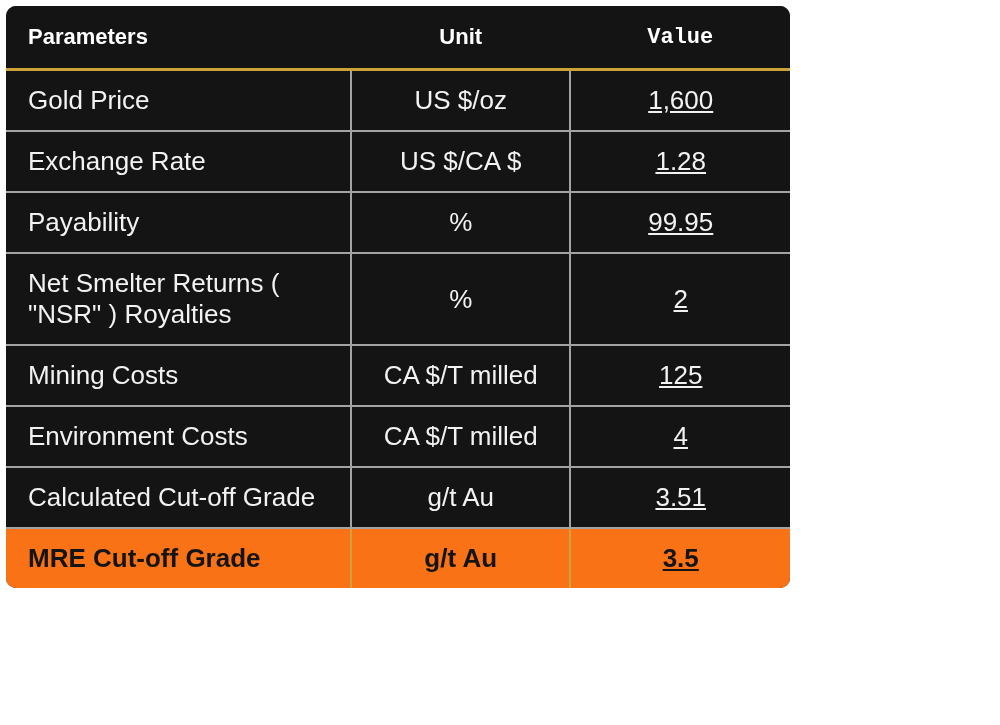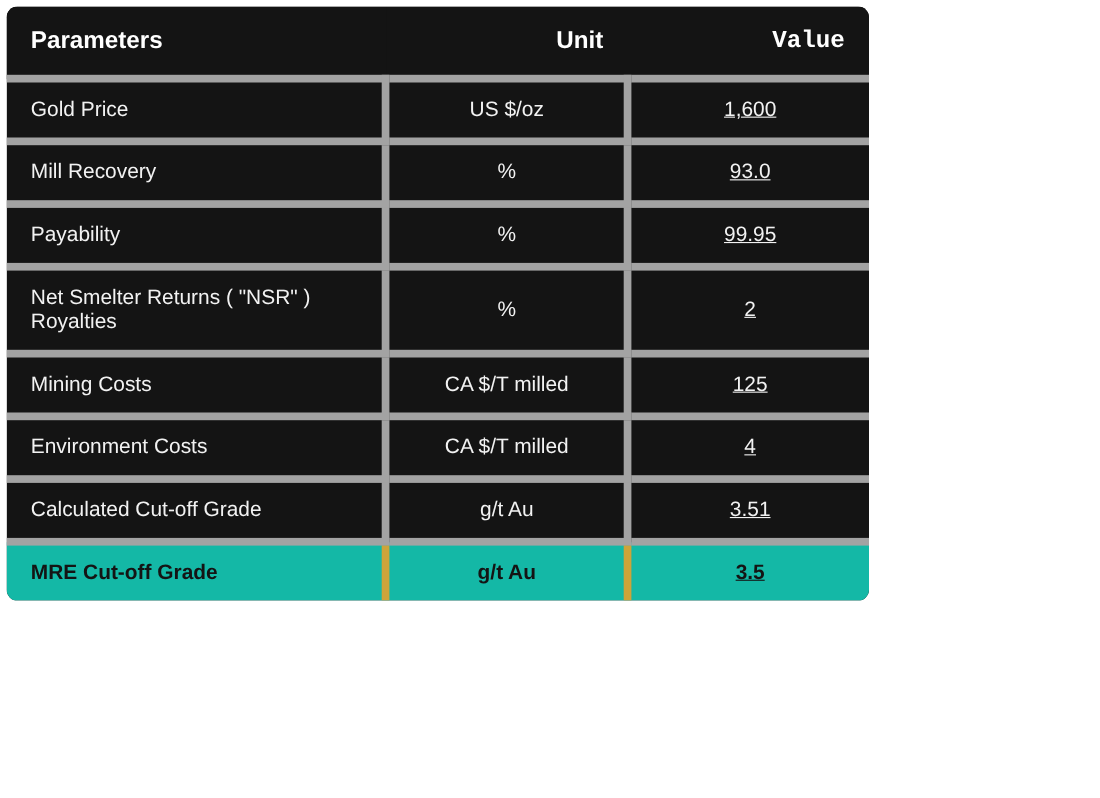"Unit" thead th { text-align: right -> center }
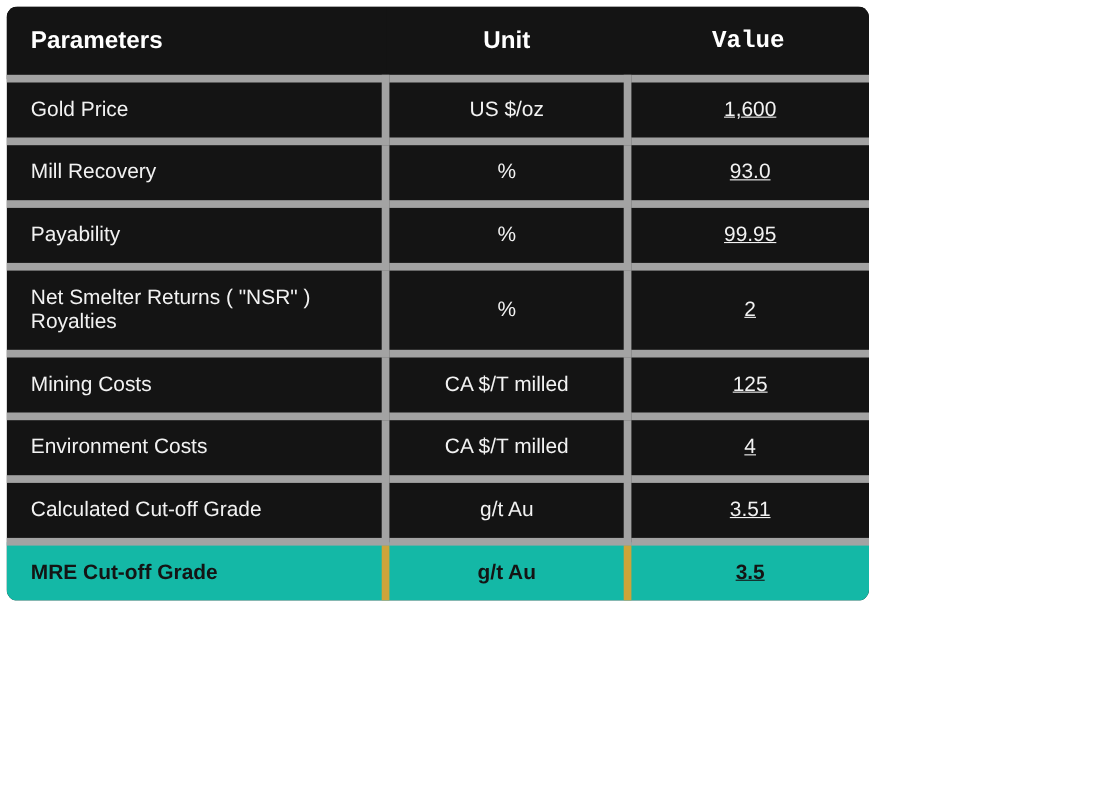"Gold Price" tbody td { border: 7px solid #a3a3a3 -> 2px solid #a3a3a3; font-size: 19px -> 26px }
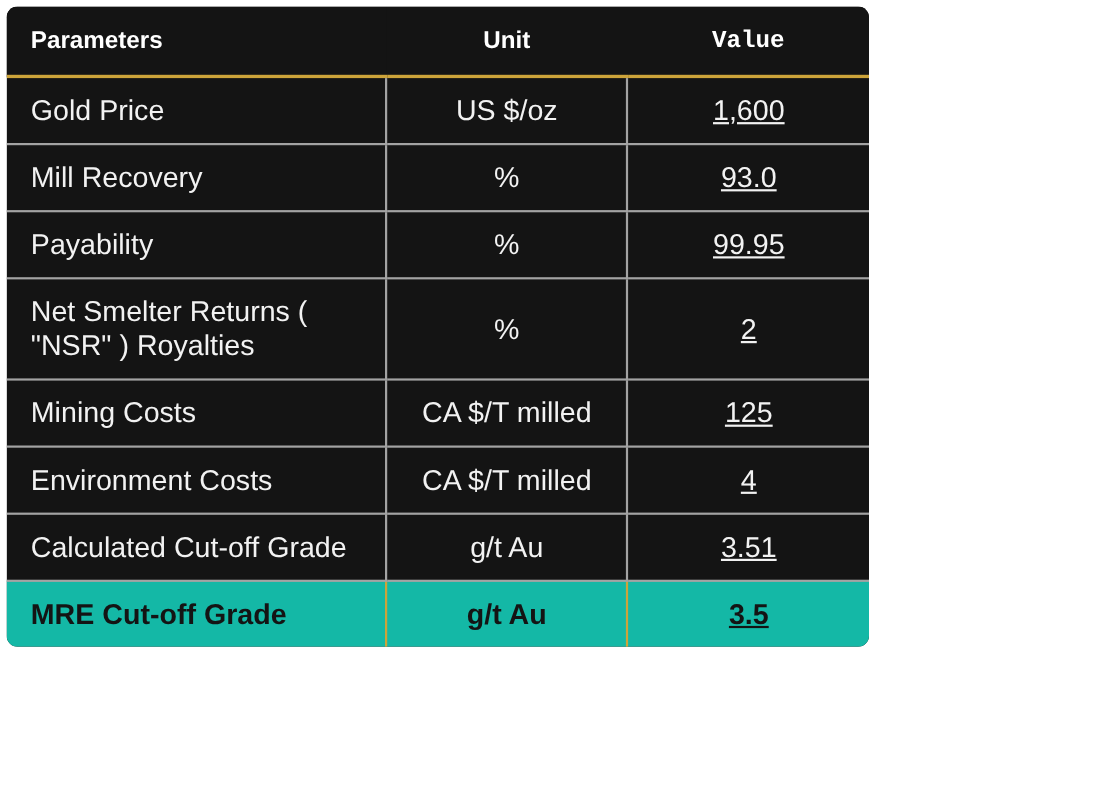"Exchange Rate" tr { html: none -> <tr> <td>Exchange Rate</td> <td>US $/CA $</td> <td>1.28</td> </tr> }
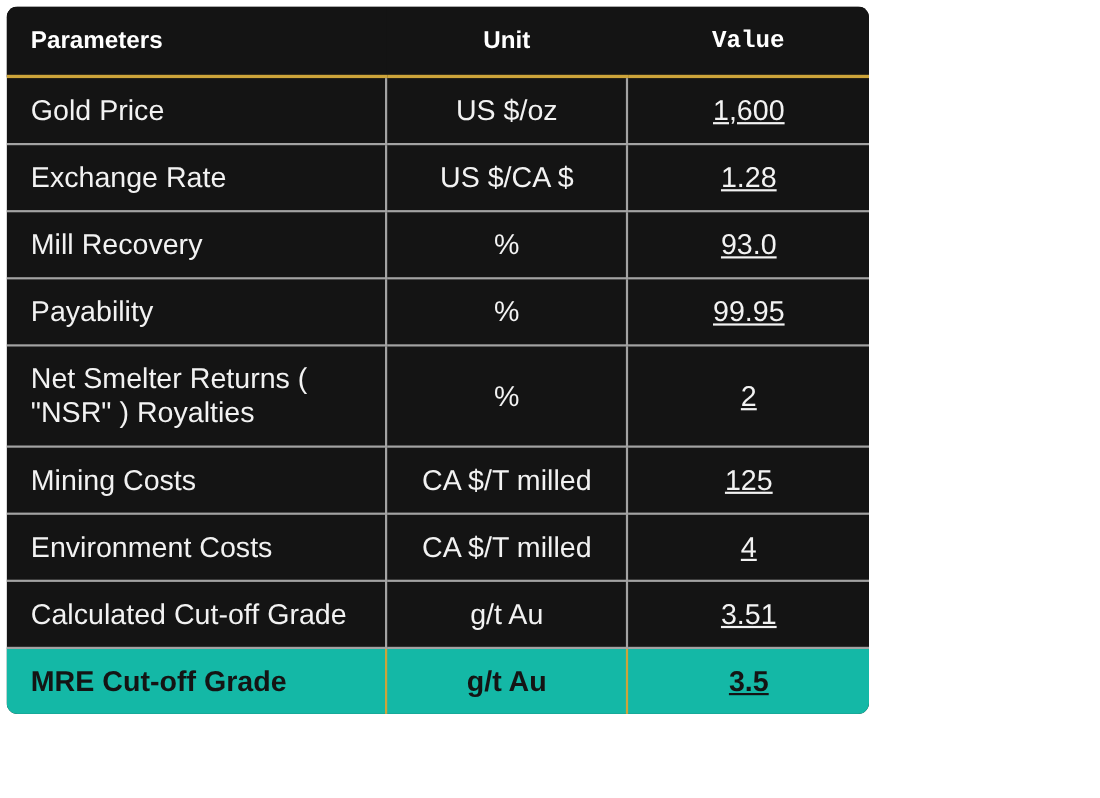"Mill Recovery" tr { html: <tr> <td>Mill Recovery</td> <td>%</td> <td>93.0</td> </tr> -> none }
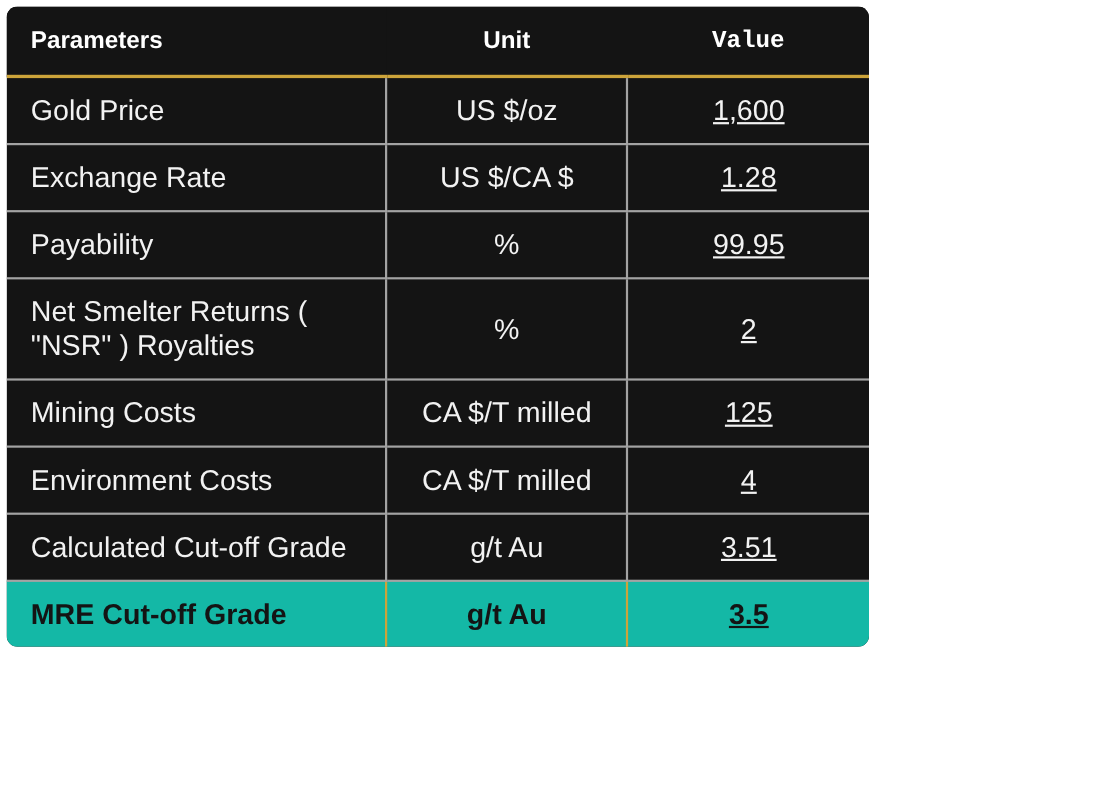"MRE Cut-off Grade" tbody tr.highlight td { background: #14b8a6 -> #f97316 }
